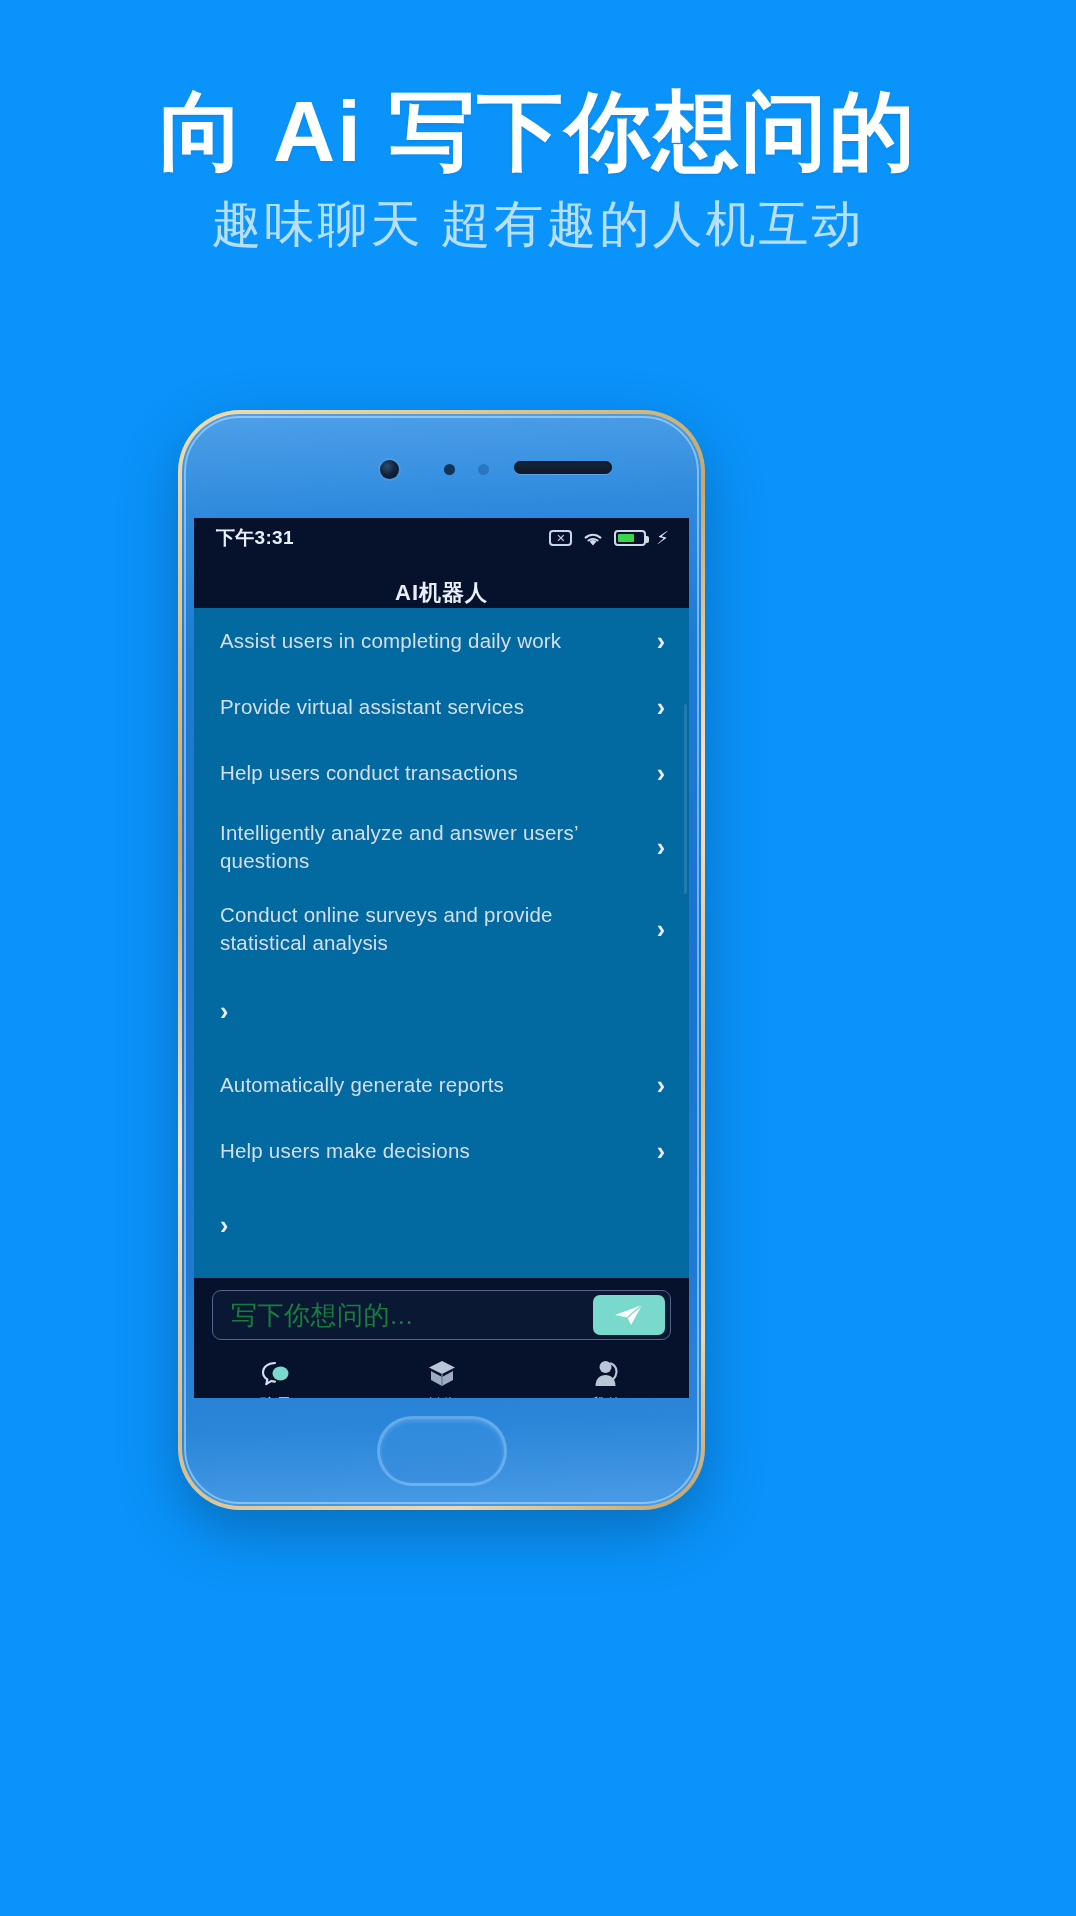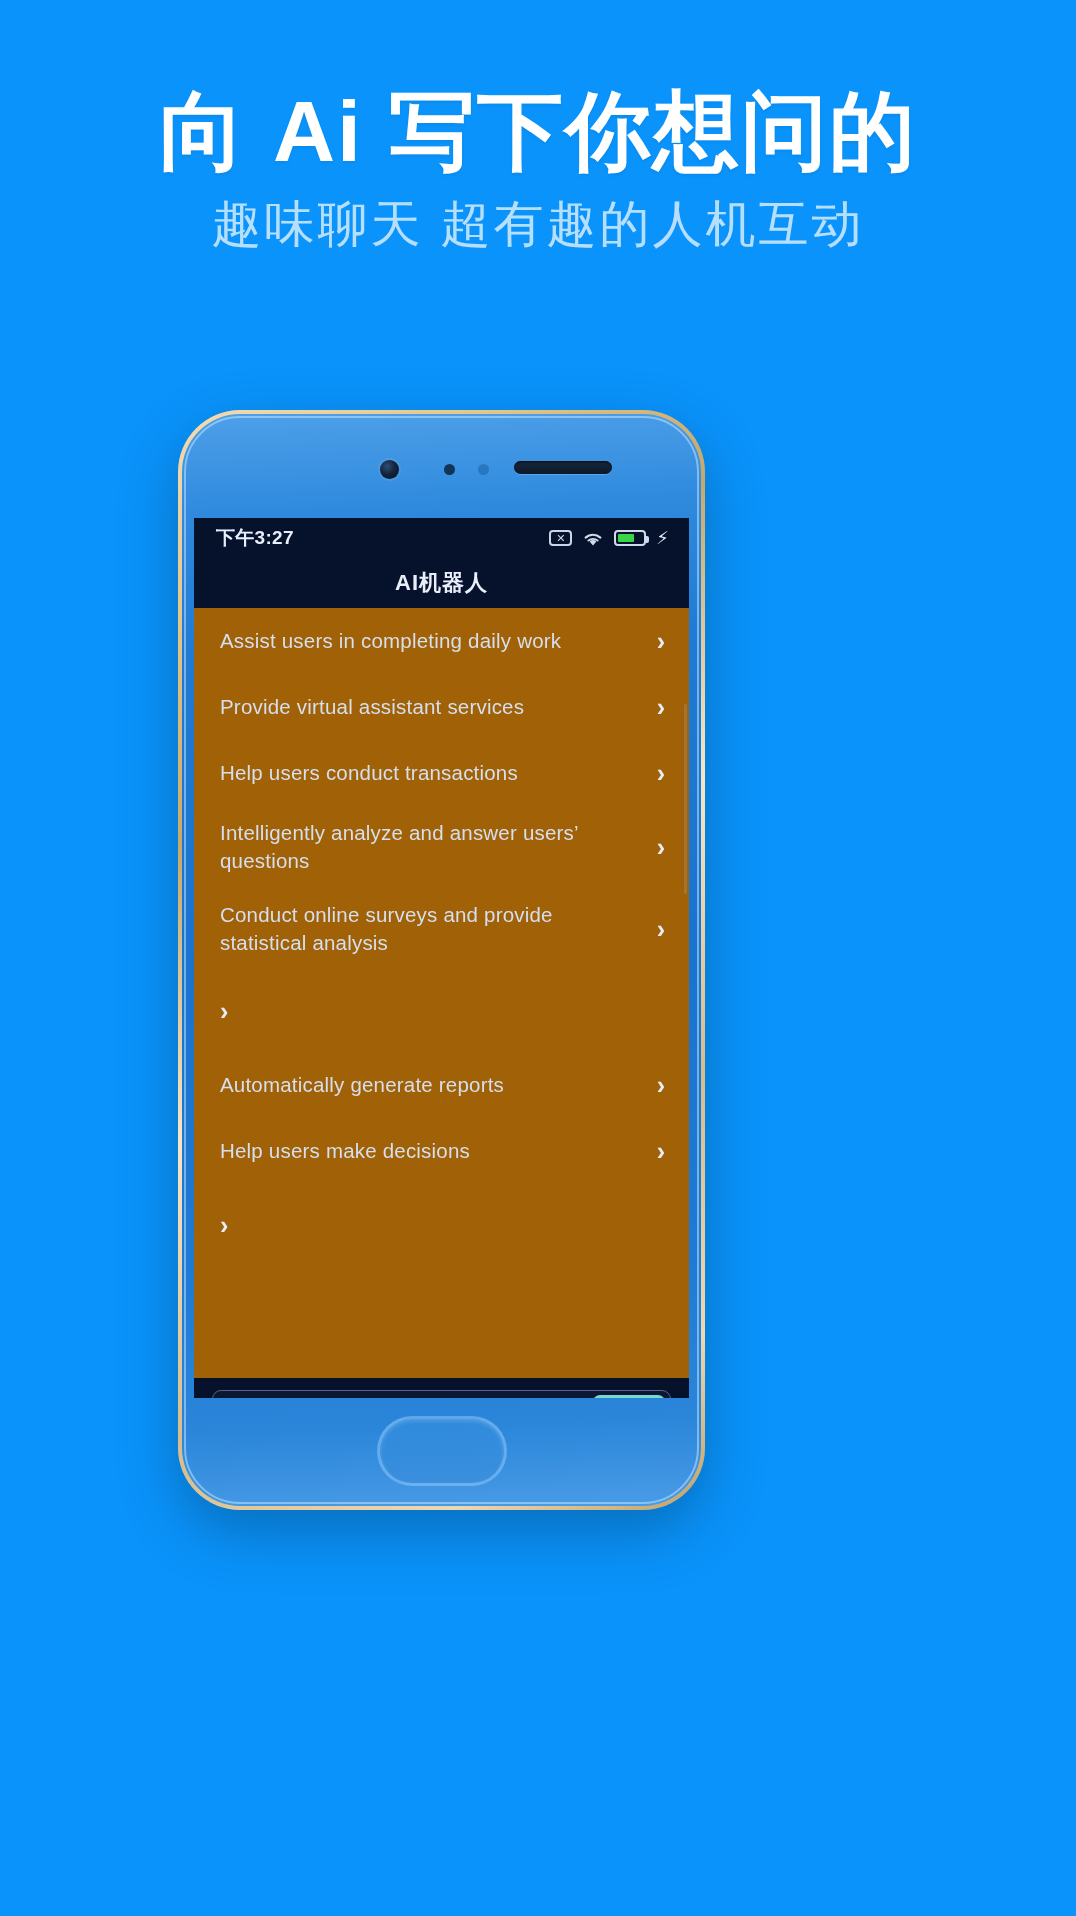"下午3:27" div.status-time { text: 3:27 -> 3:31 }
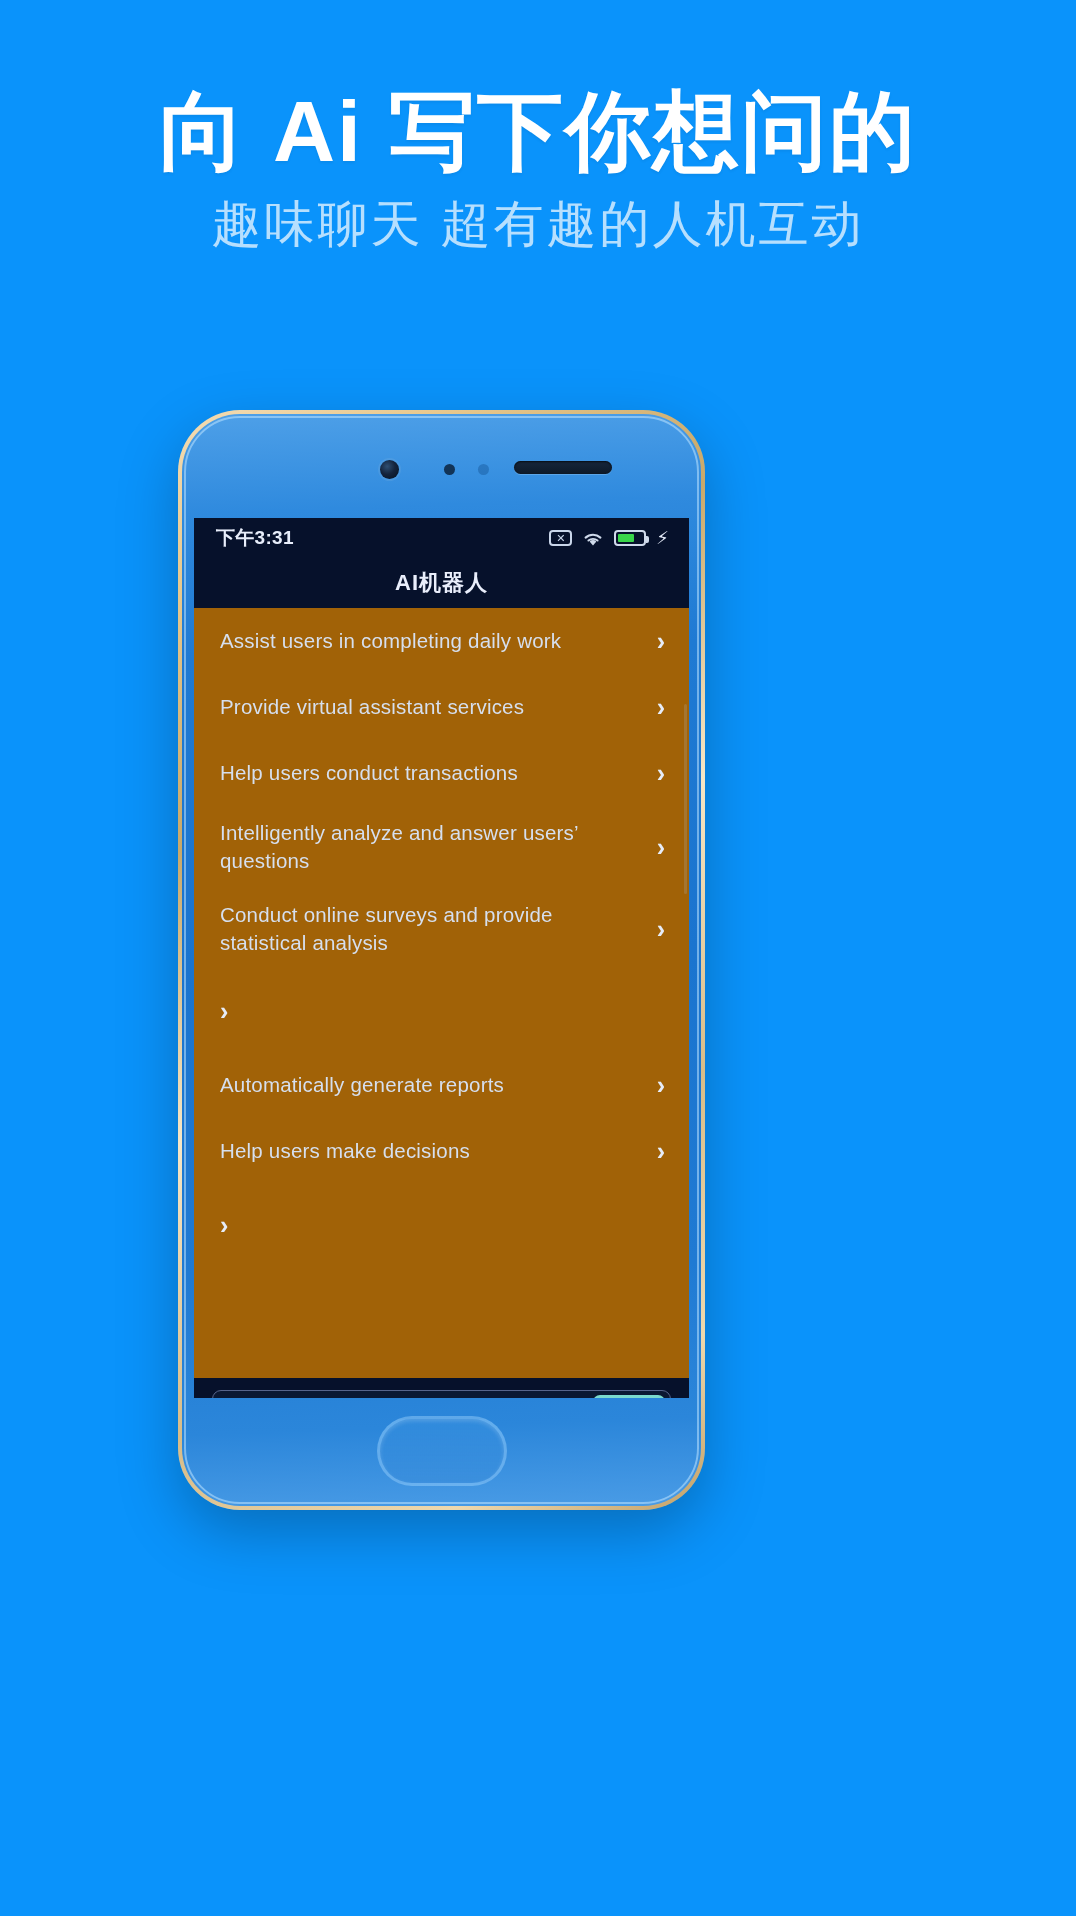"AI机器人" .titlebar { align-items: center -> flex-end }
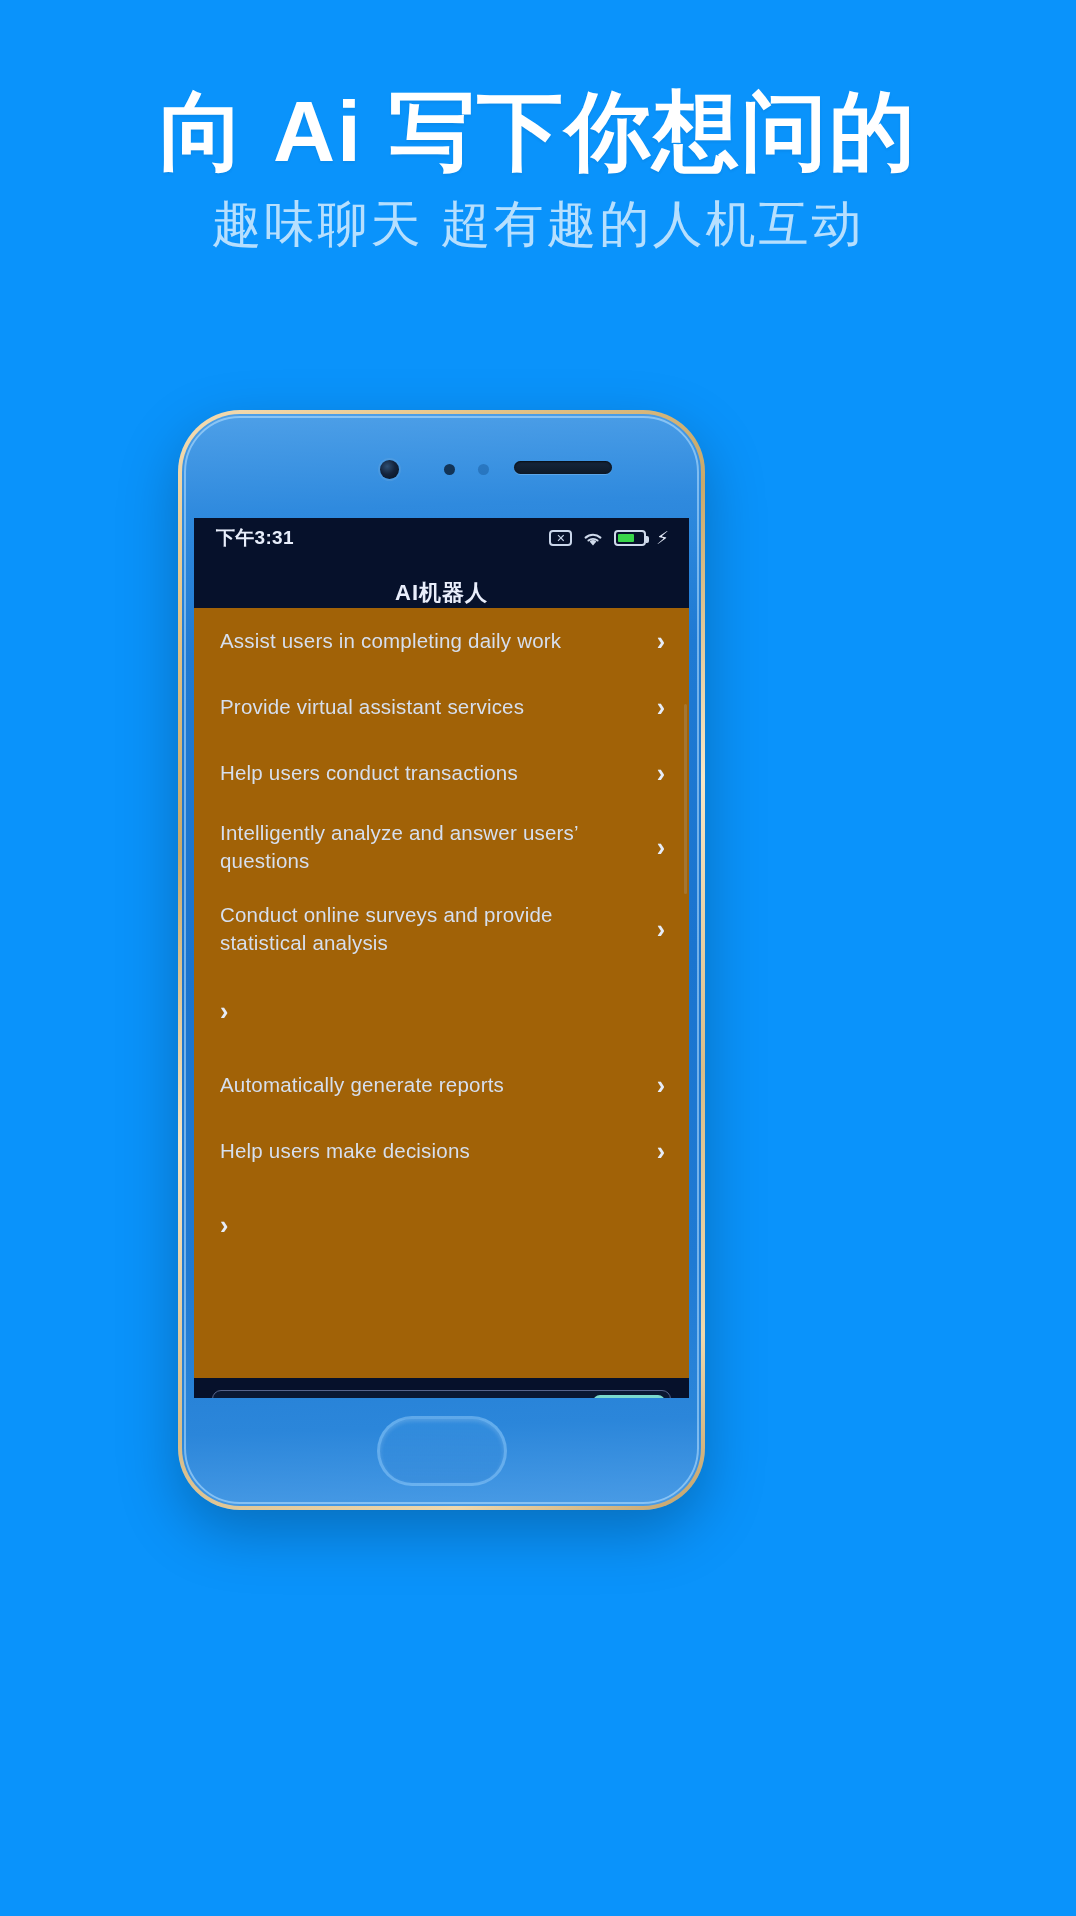"Assist users in completing daily" .list { background: #a16207 -> #0369a1; height: 770px -> 670px }
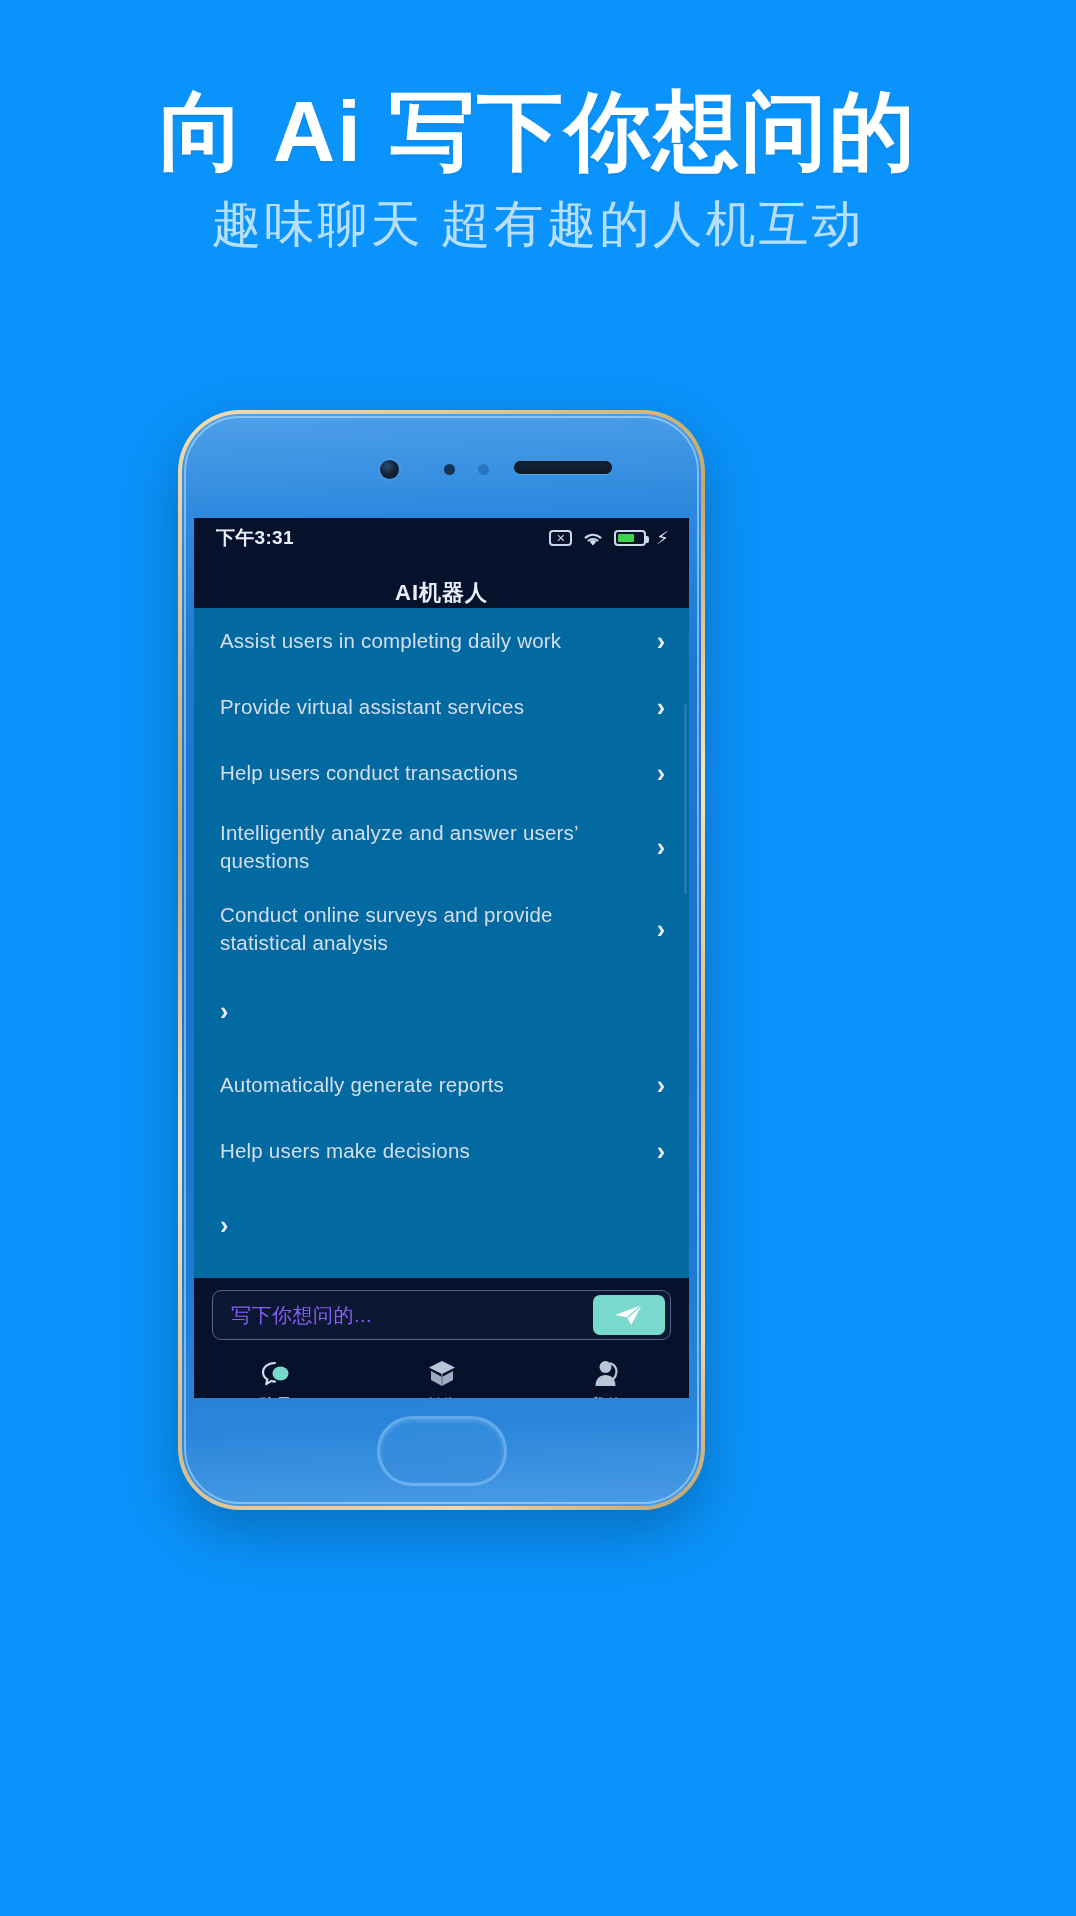"写下你想问的..." .input-ph { color: #8b5cf6 -> #15803d; font-size: 20px -> 26px }
